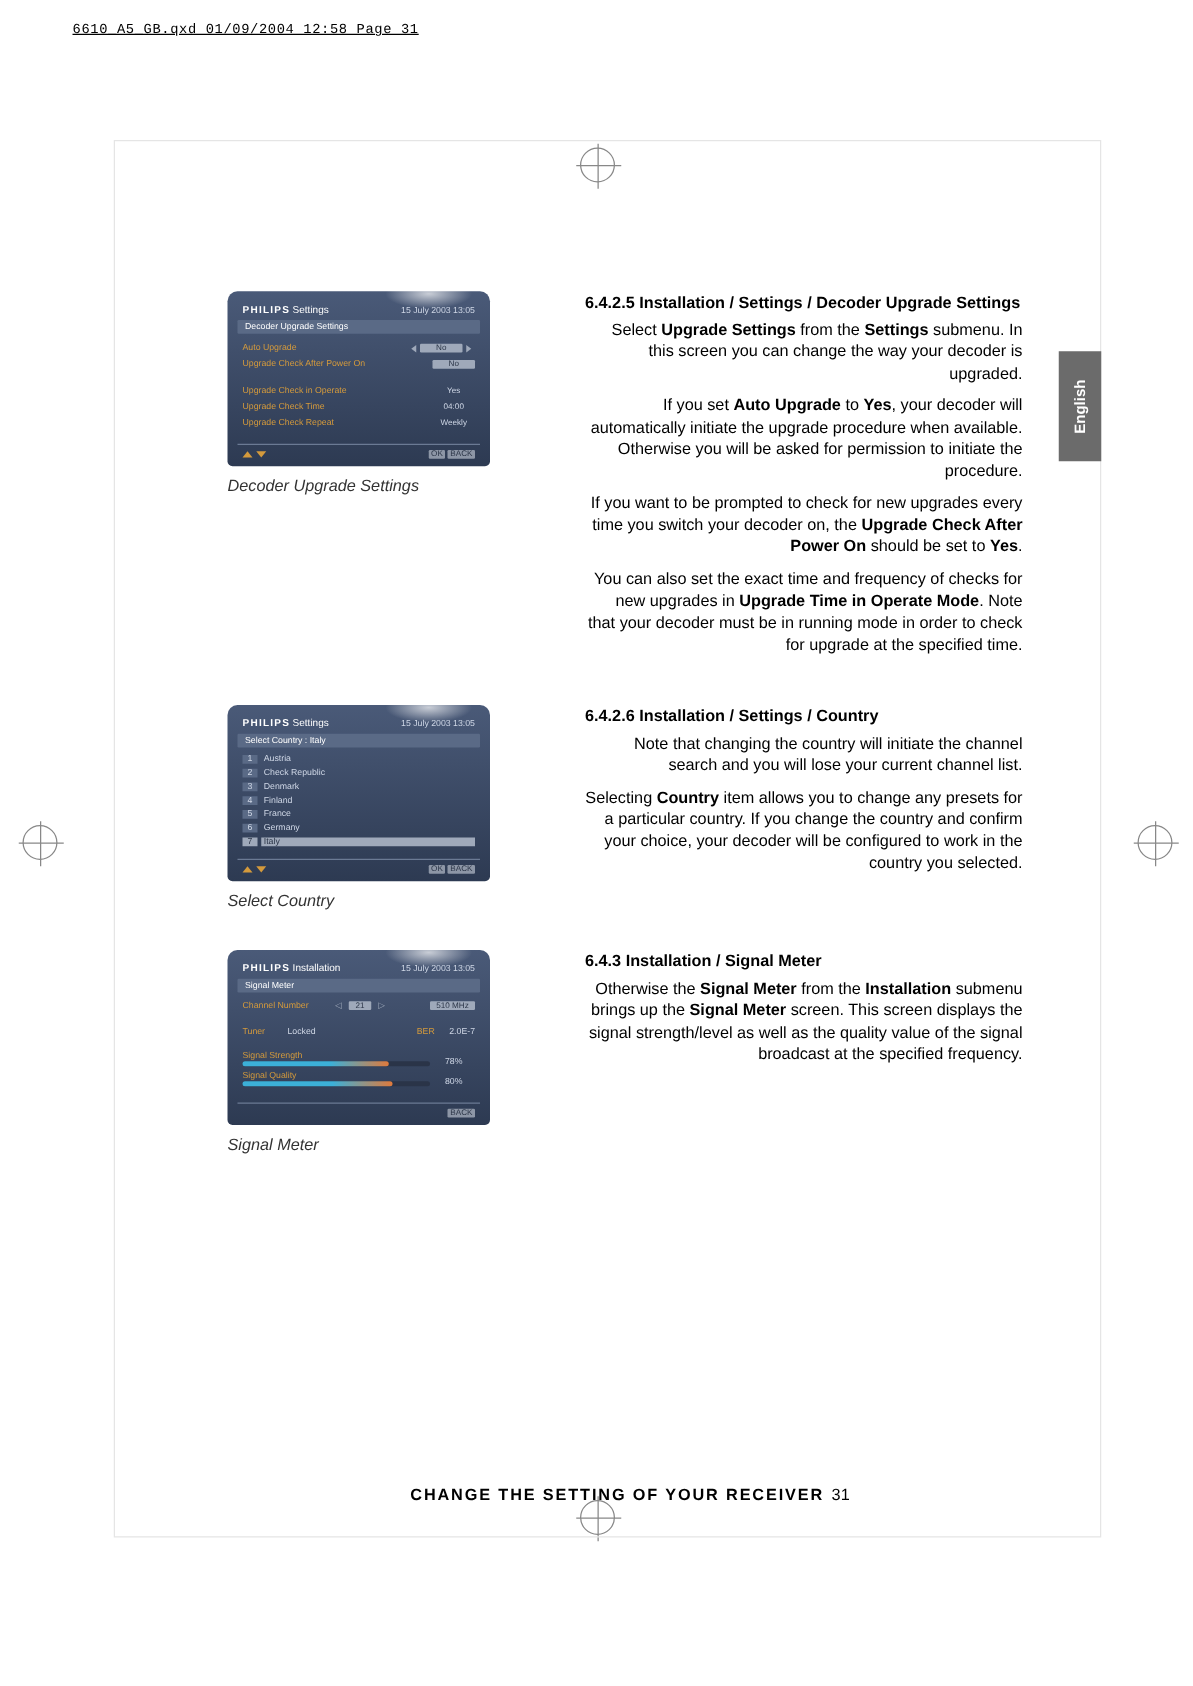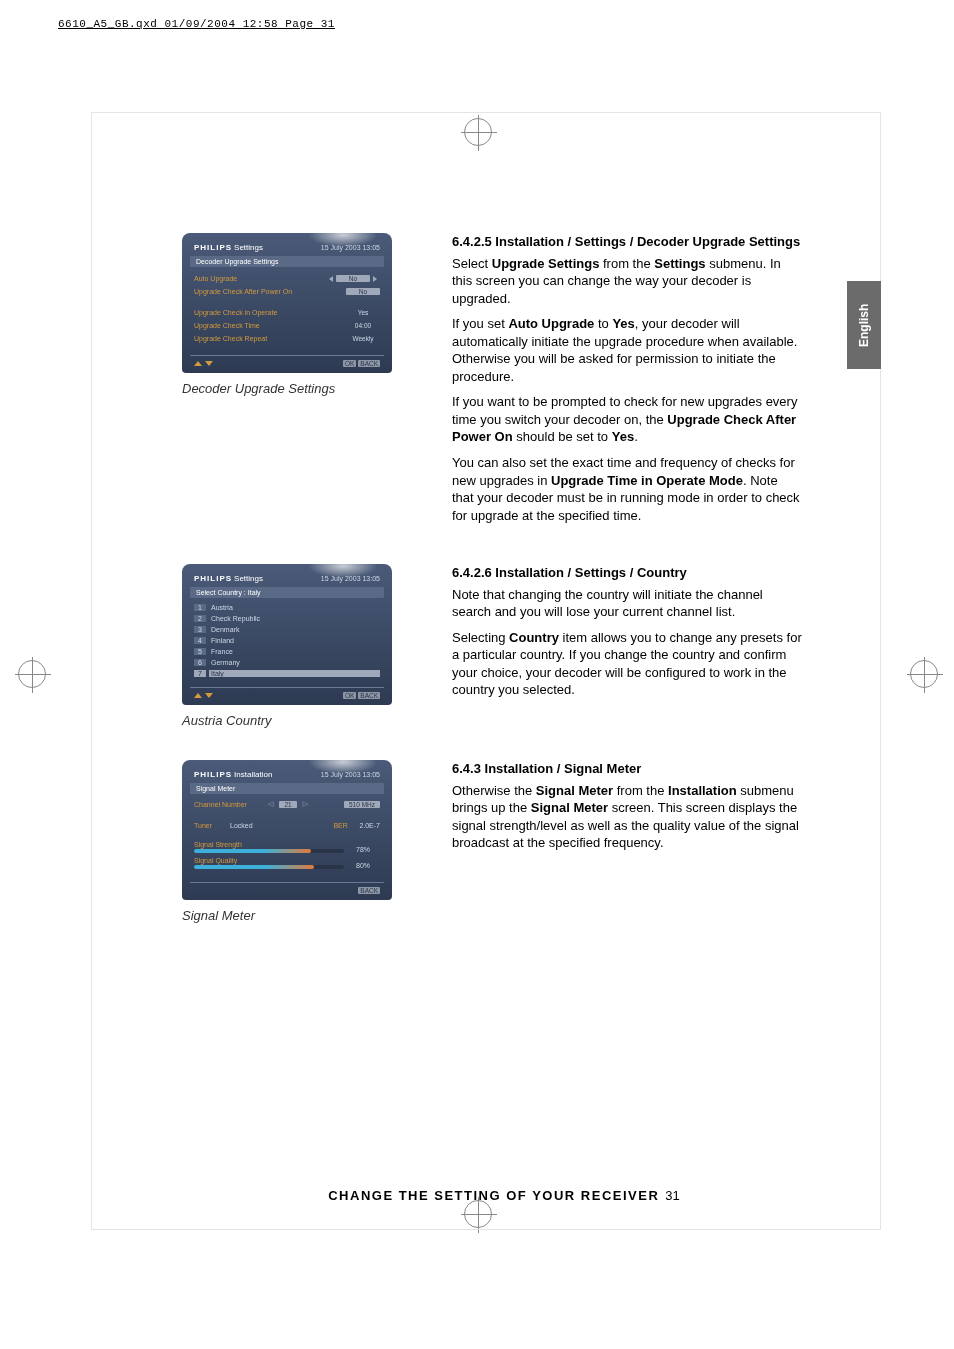"PHILIPS Settings" .row { gap: 20px -> 36px }
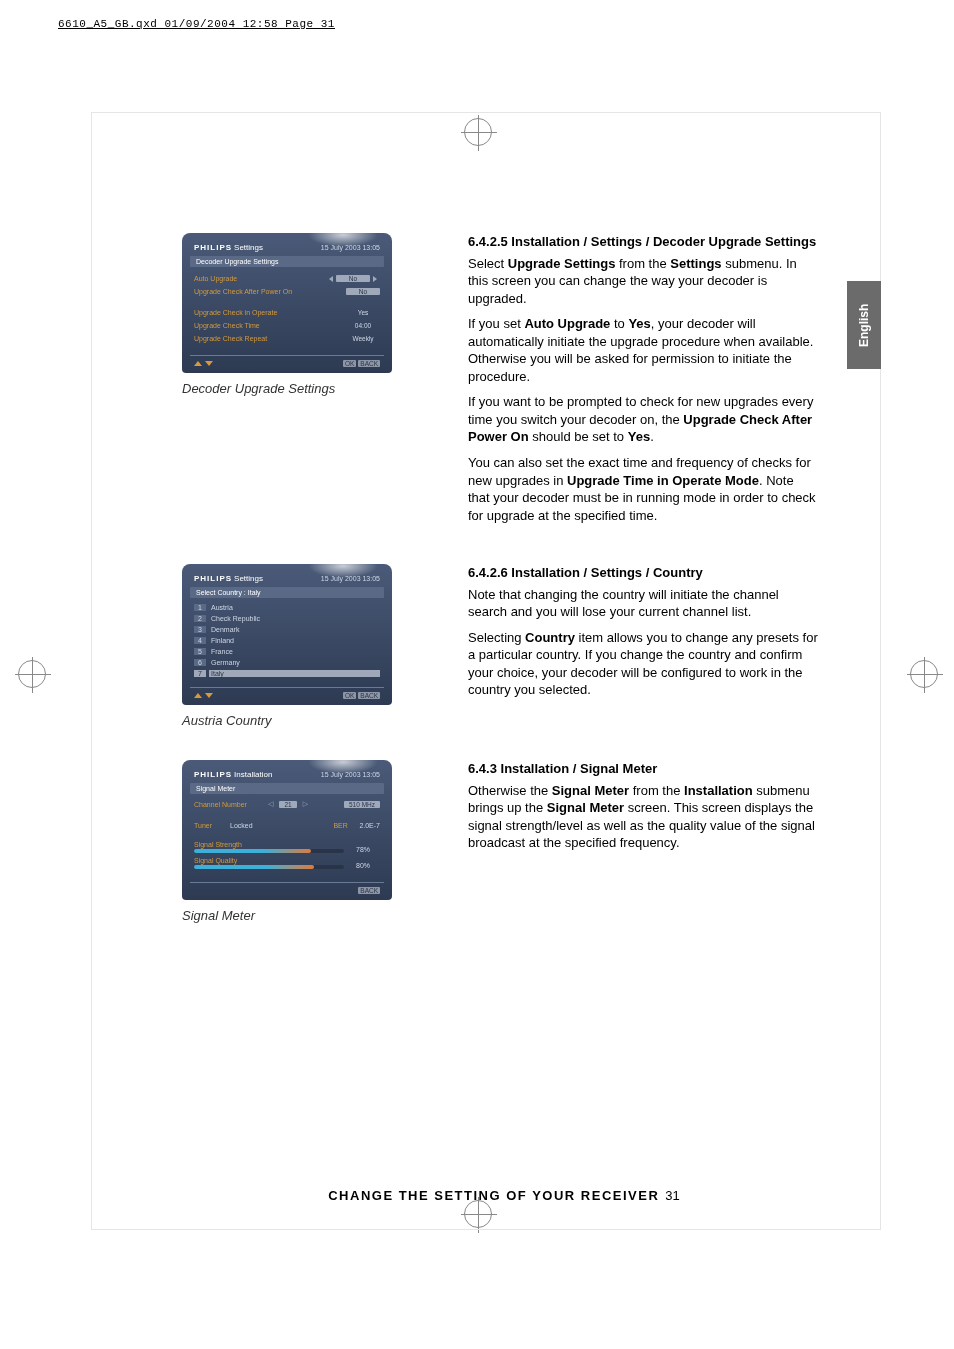"Select Upgrade Settings from the" .rightcol p { text-align: none -> right }
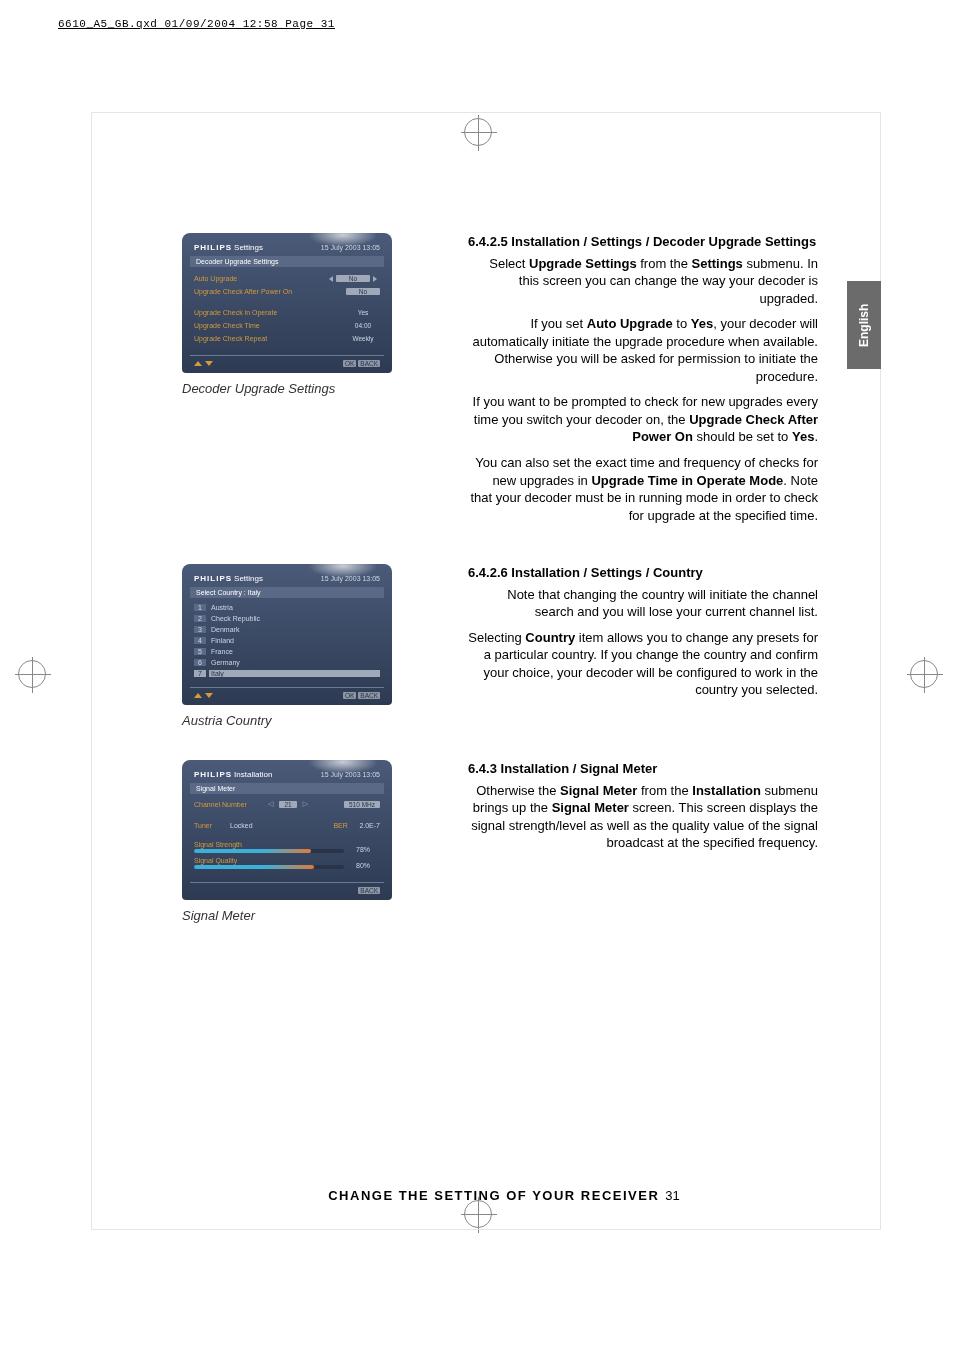"Austria Country" div.caption { text: Austria -> Select }
